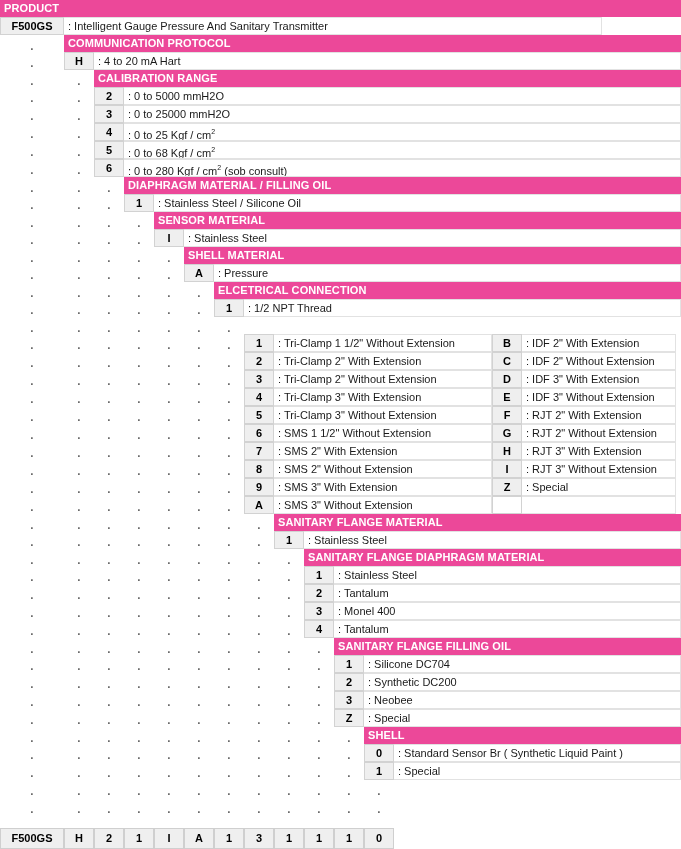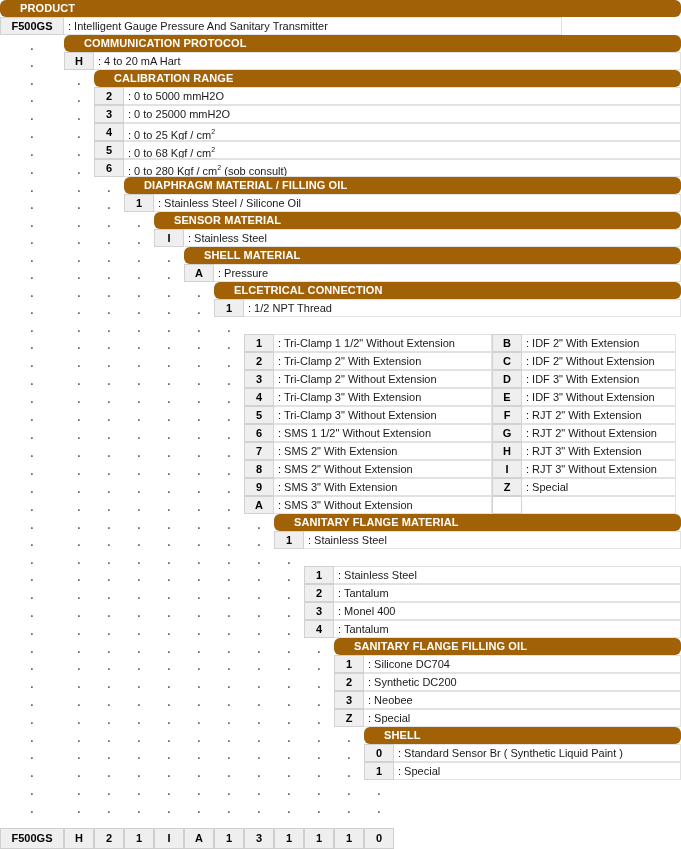"PRODUCT" .hdr { background: #a16207 -> #ec4899; border-radius: 6px -> none; padding-left: 20px -> 4px }
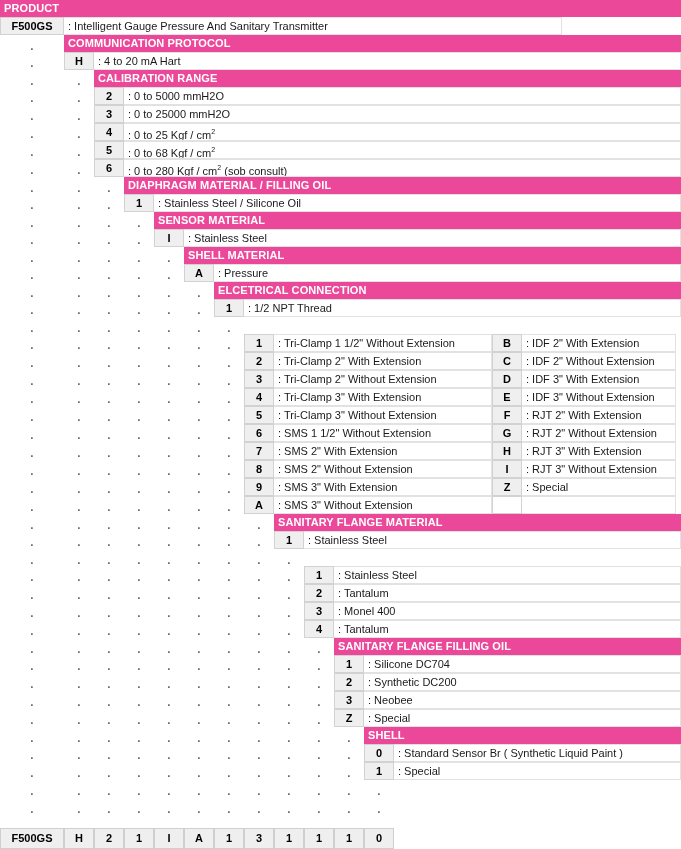": Intelligent Gauge Pressure And" div.desc { width: 498px -> 538px }
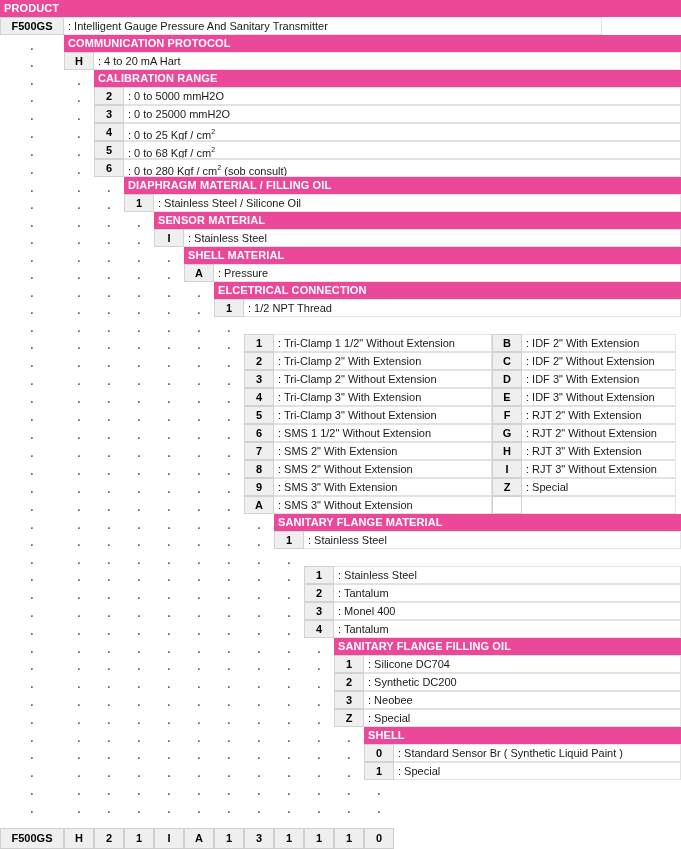"SANITARY FLANGE DIAPHRAGM MATERIAL" div.hdr { html: none -> <div>SANITARY FLANGE DIAPHRAGM MATERIAL</div> }
